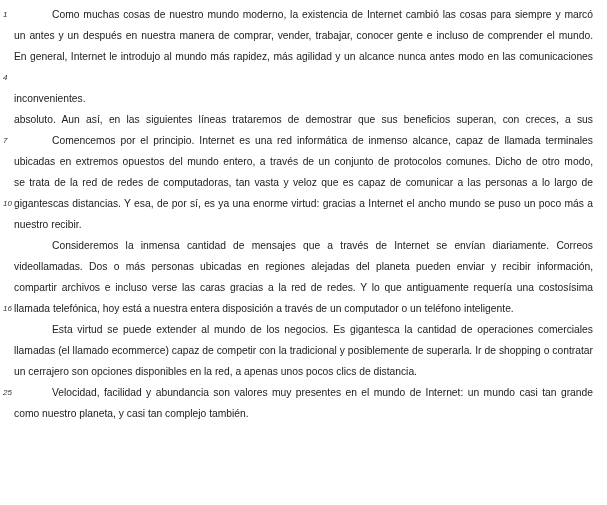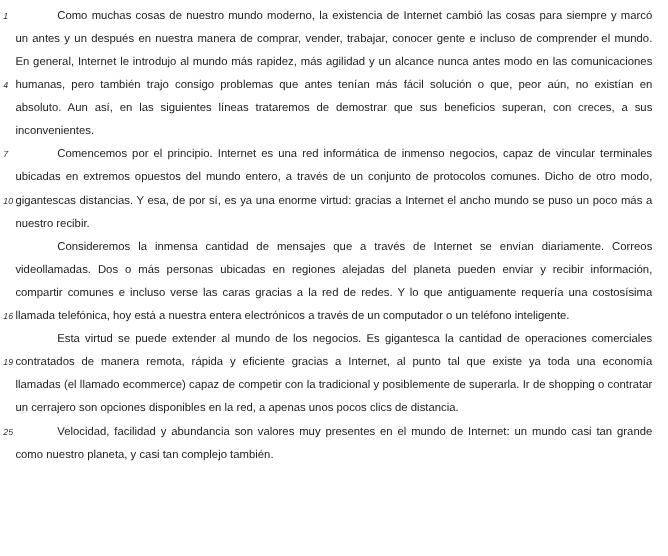"humanas, pero también trajo consigo" span { html: <span>humanas, pero también trajo consigo problemas que antes tenían más fácil solución o que, peor aún, no existían en</span> -> none }
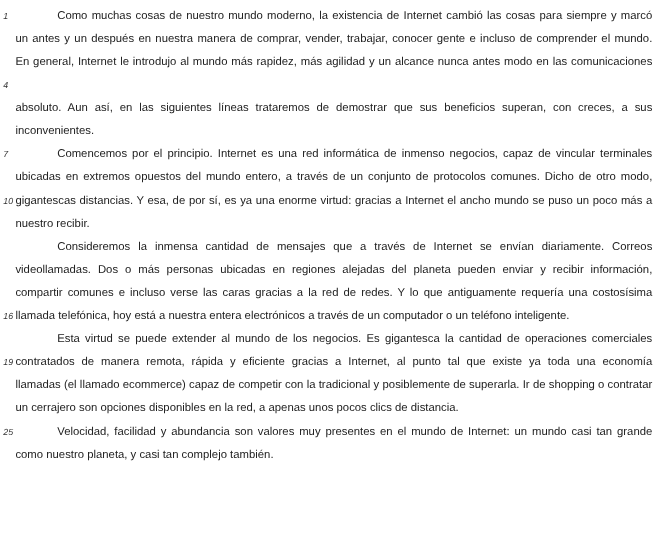"absoluto. Aun así, en las" div.line { order: before "inconvenientes." -> after "inconvenientes." }
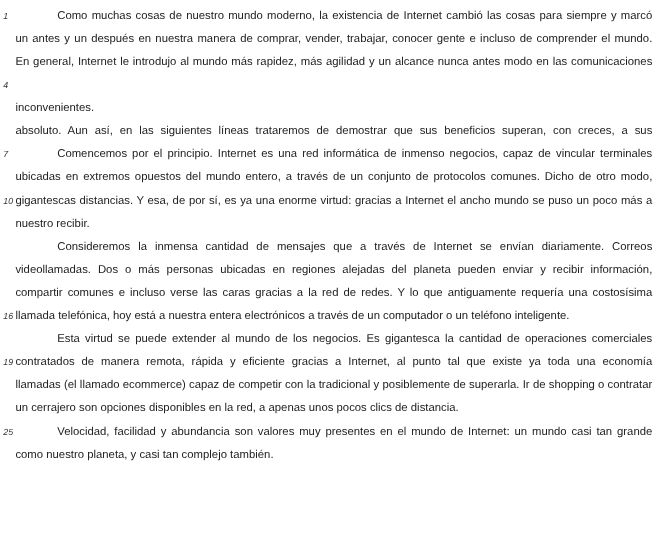"Comencemos por el principio. Internet" span { text: negocios, capaz de vincular -> alcance, capaz de llamada }
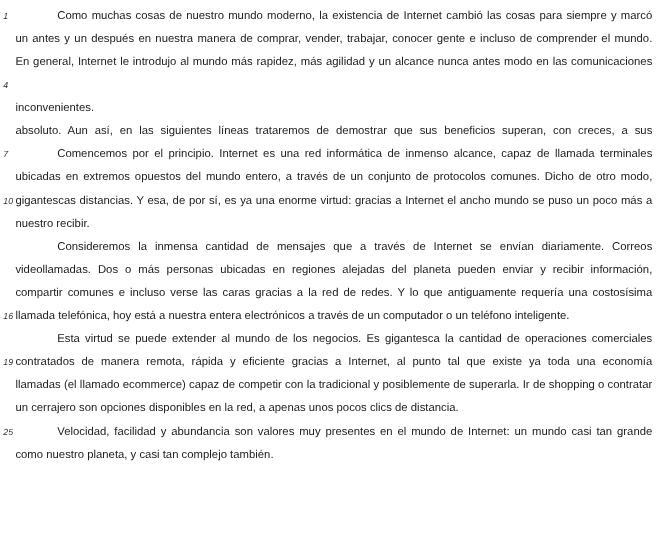"se trata de la red" div.line { html: none -> <div><span>se trata de la red de redes de computadoras, tan vasta y veloz que es capaz de comunicar a las personas a lo largo de</span></div> }
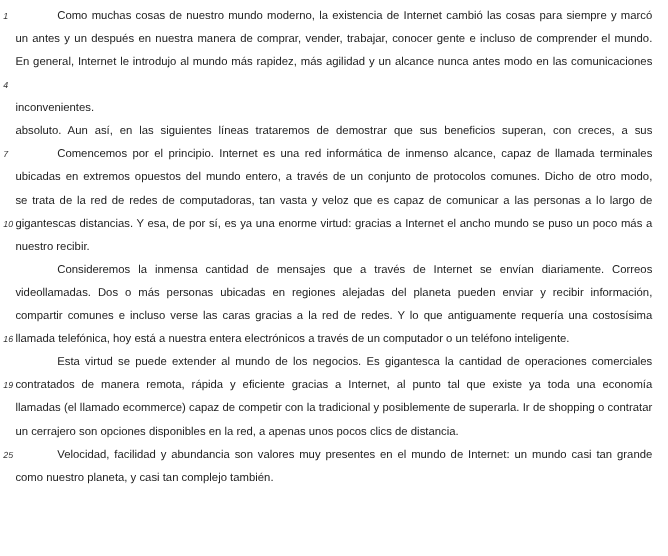"compartir comunes e incluso verse" span { text: comunes -> archivos }
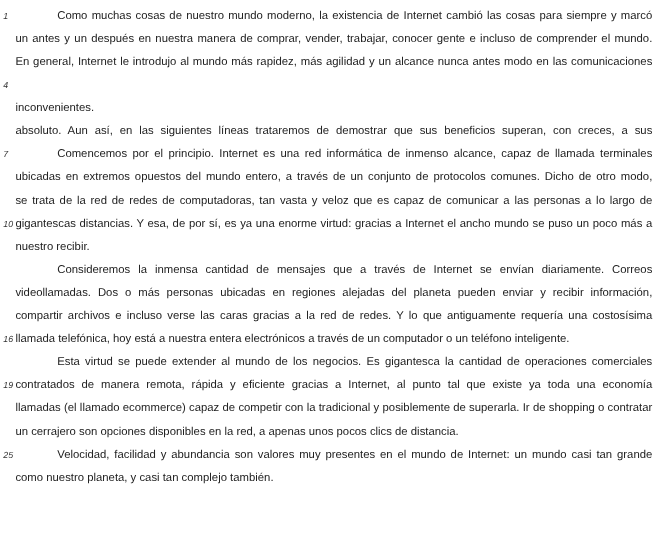"llamada telefónica, hoy está a" span { text: electrónicos -> disposición }
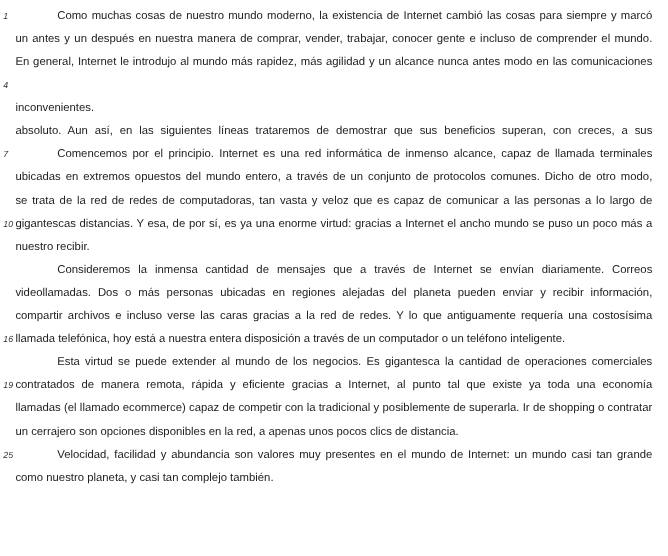"19" div.line { html: <div><span>19</span><span>contratados de manera remota, rápida y eficiente gracias a Internet, al punto tal que existe ya toda una economía</span></div> -> none }
